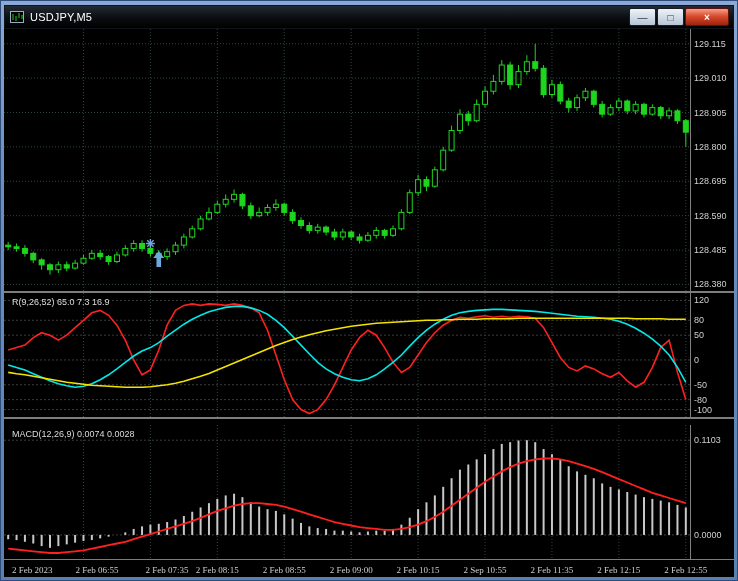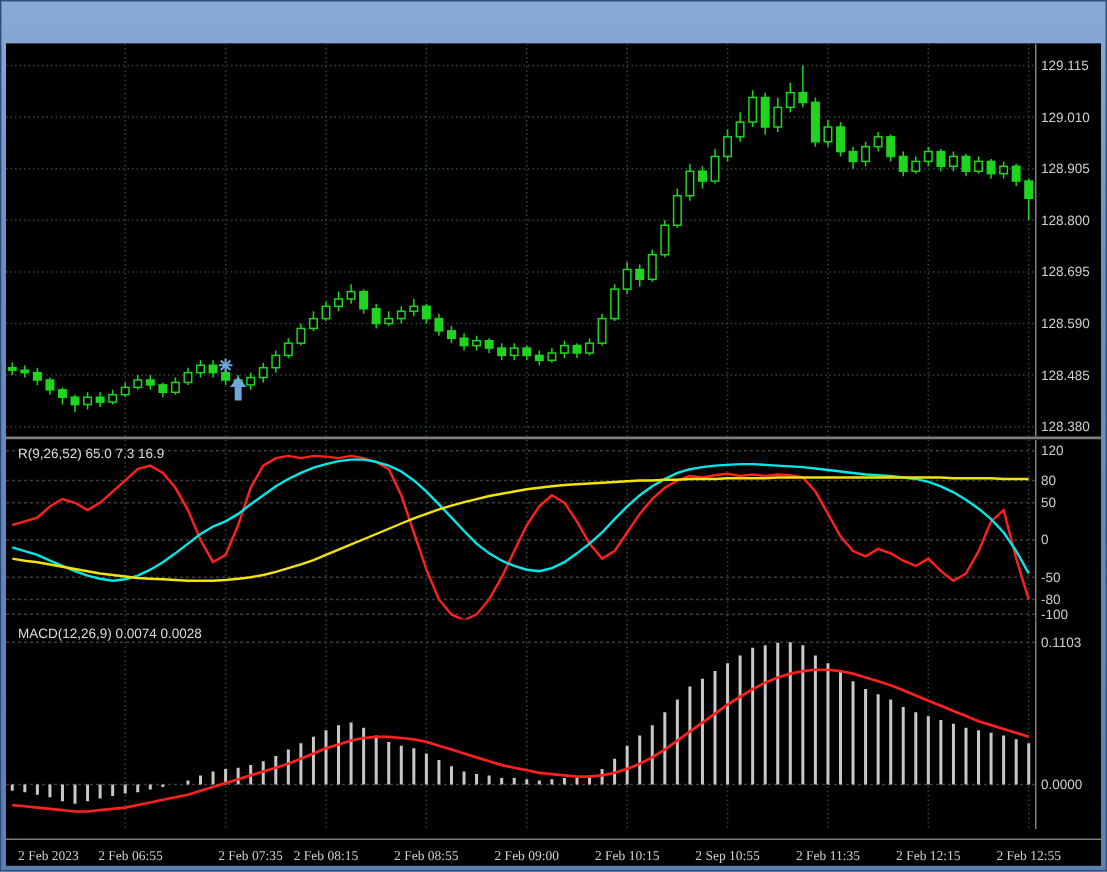"USDJPY,M5" div.titlebar { html: none -> <div> <span> <svg> <rect></rect> <line></line> <line></line> <line></line> <line></line> </svg> </span> <span>USDJPY,M5</span> <div> <div> <span>—</span> </div> <div> <span>□</span> </div> <div> <span>×</span> </div> </div> </div> }
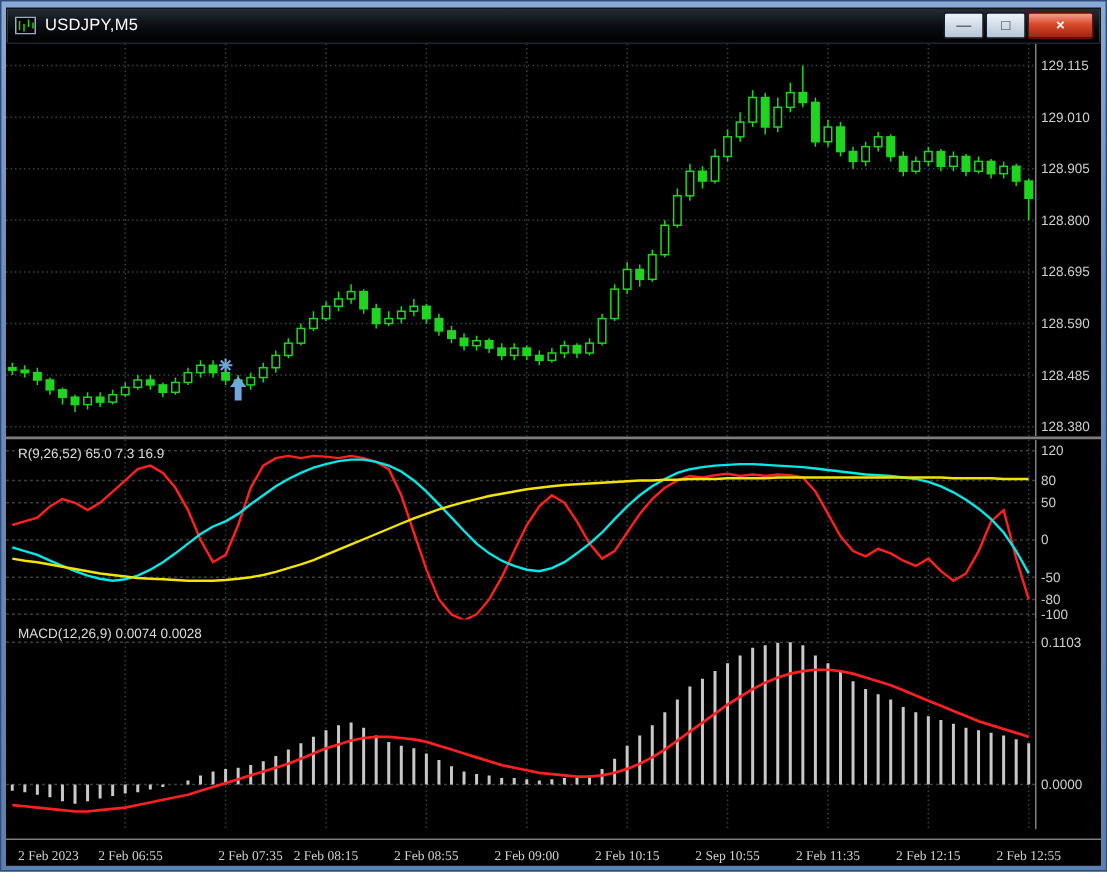"0.1103" .panel-macd { top: 384px -> 396px }
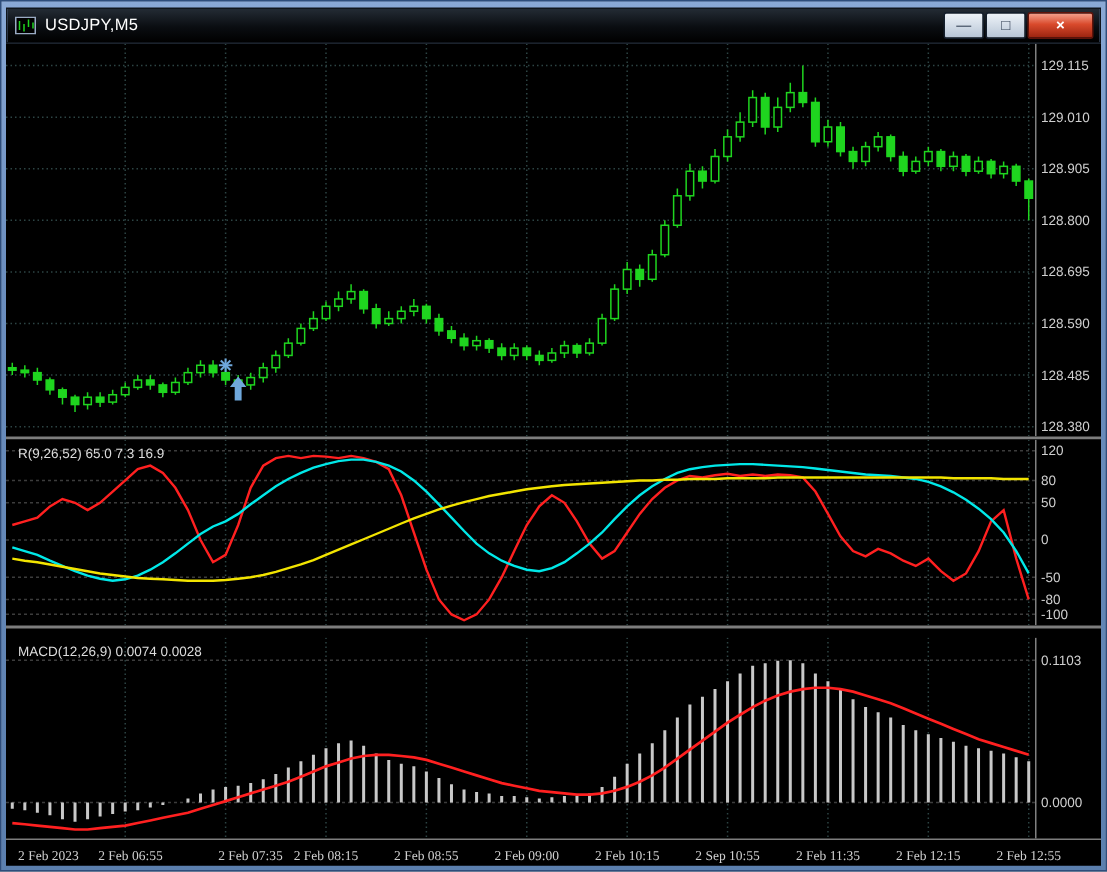"2 Feb 06:55" div.time-label { left: 83px -> 93px }
